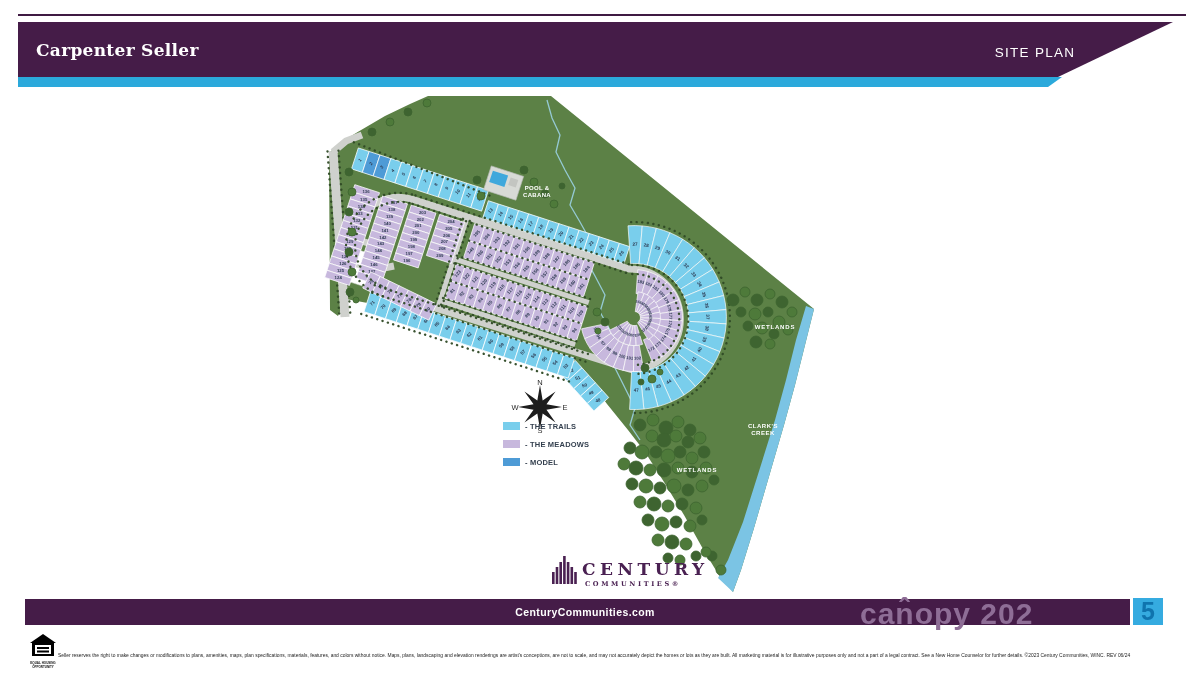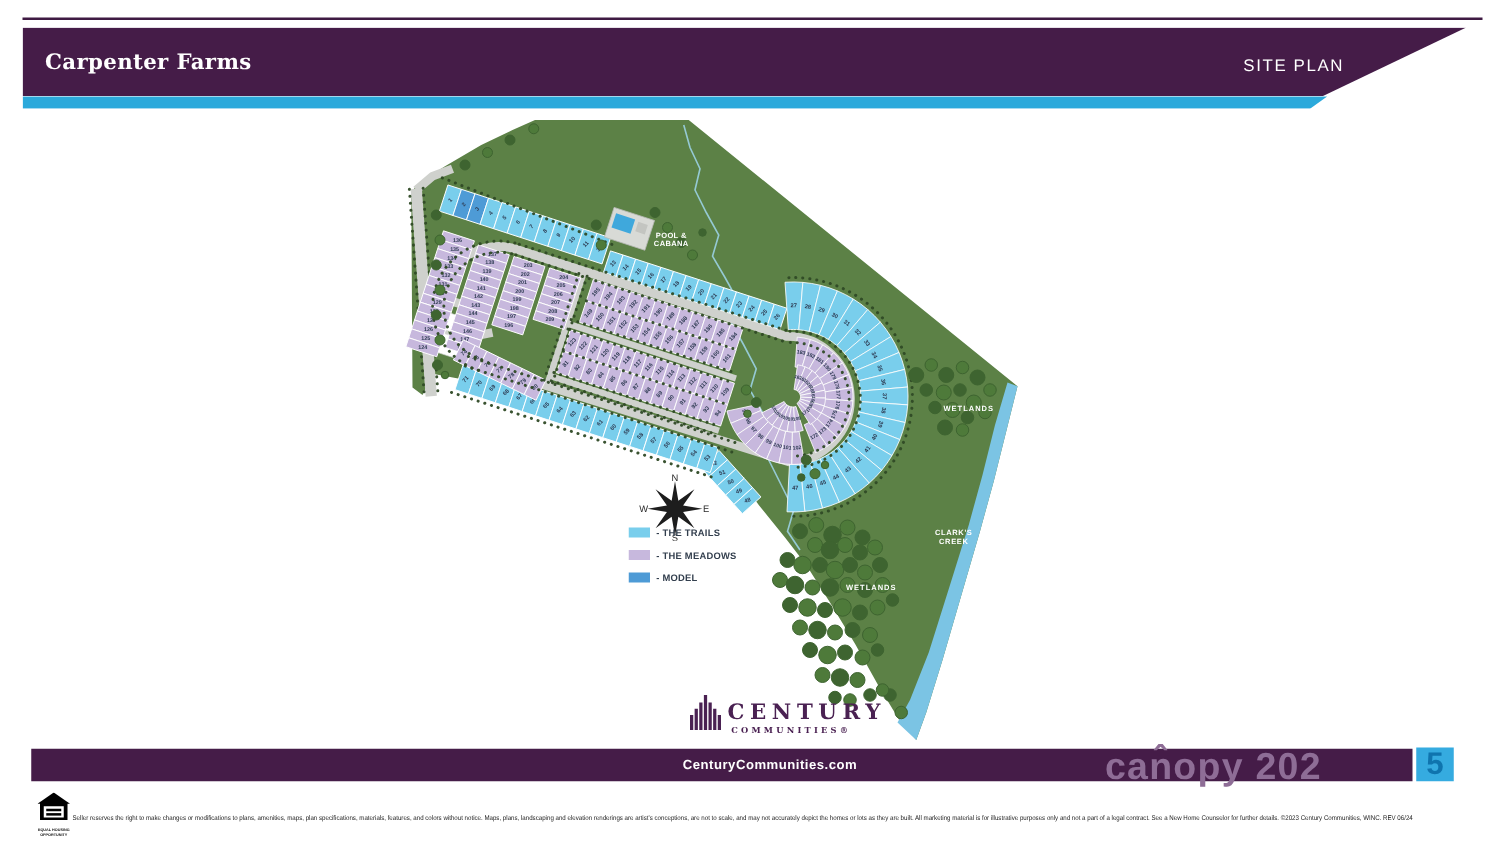"Carpenter Farms" div { text: Farms -> Seller }
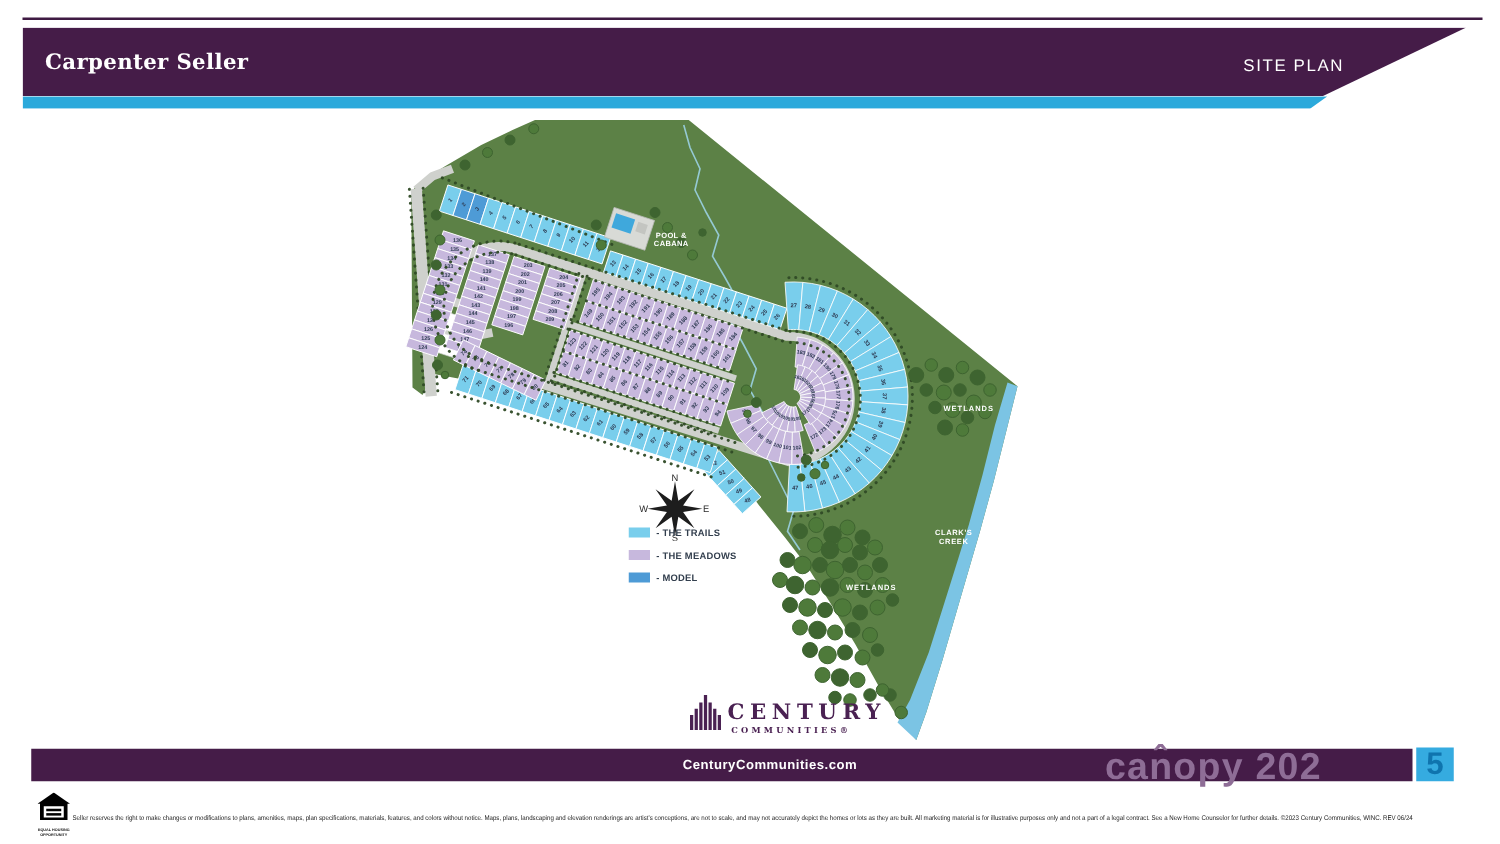"CenturyCommunities.com" #footerurl { padding-left: 31px -> none }
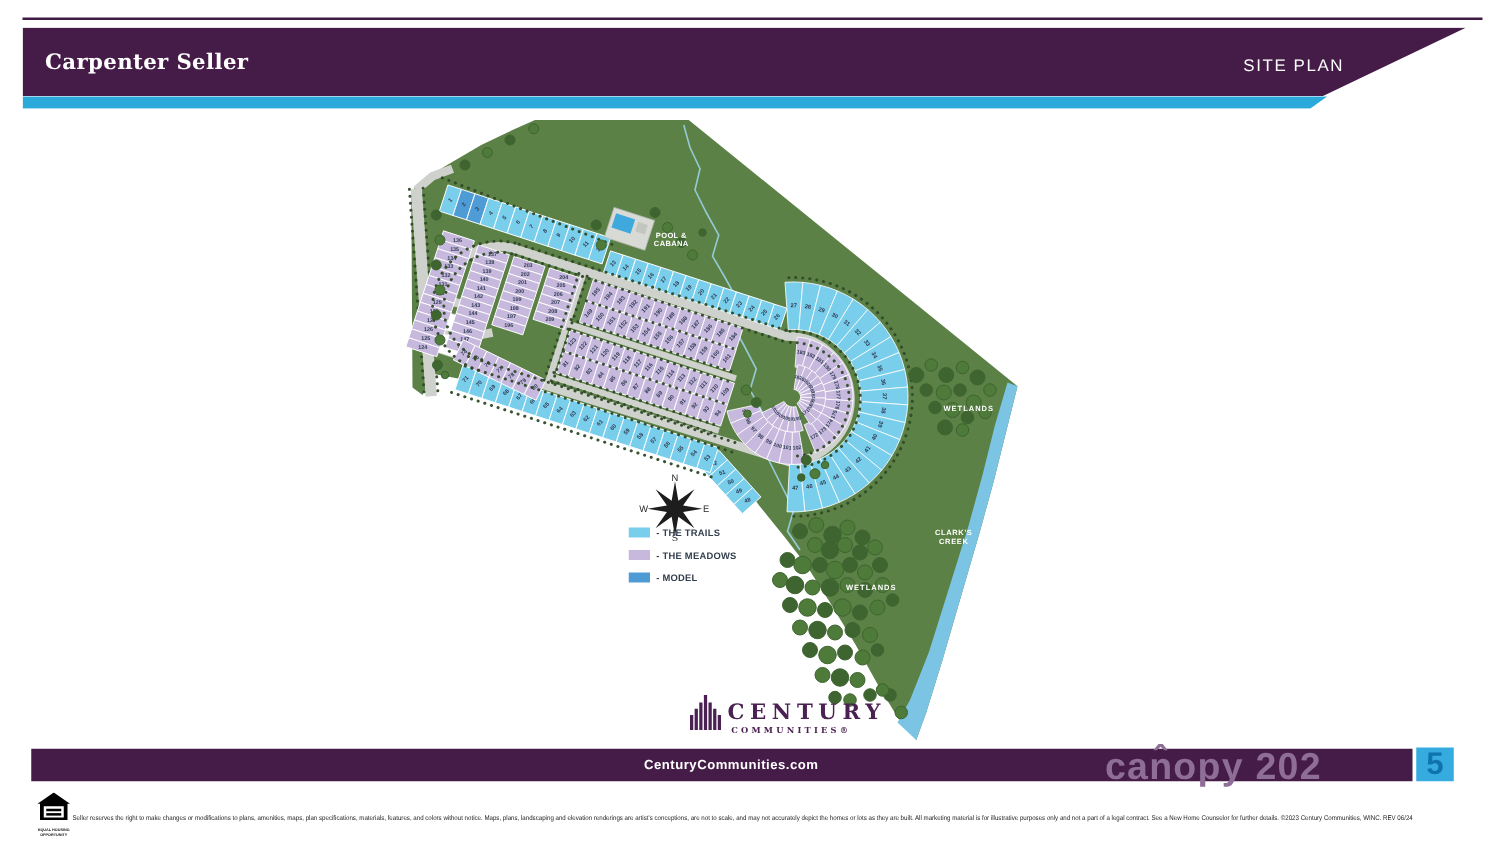"can̂opy 202" #watermark { margin-left: 24px -> none }
